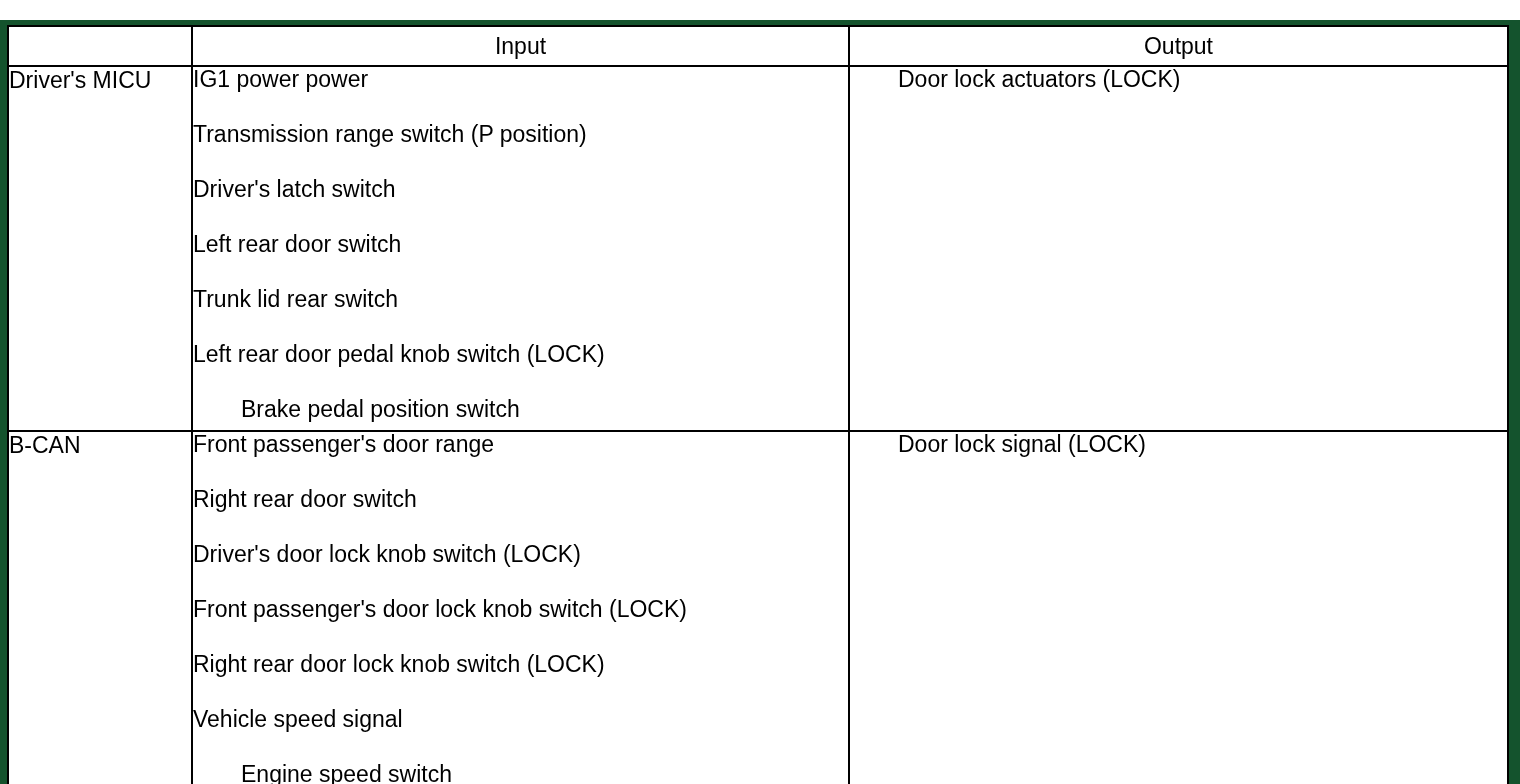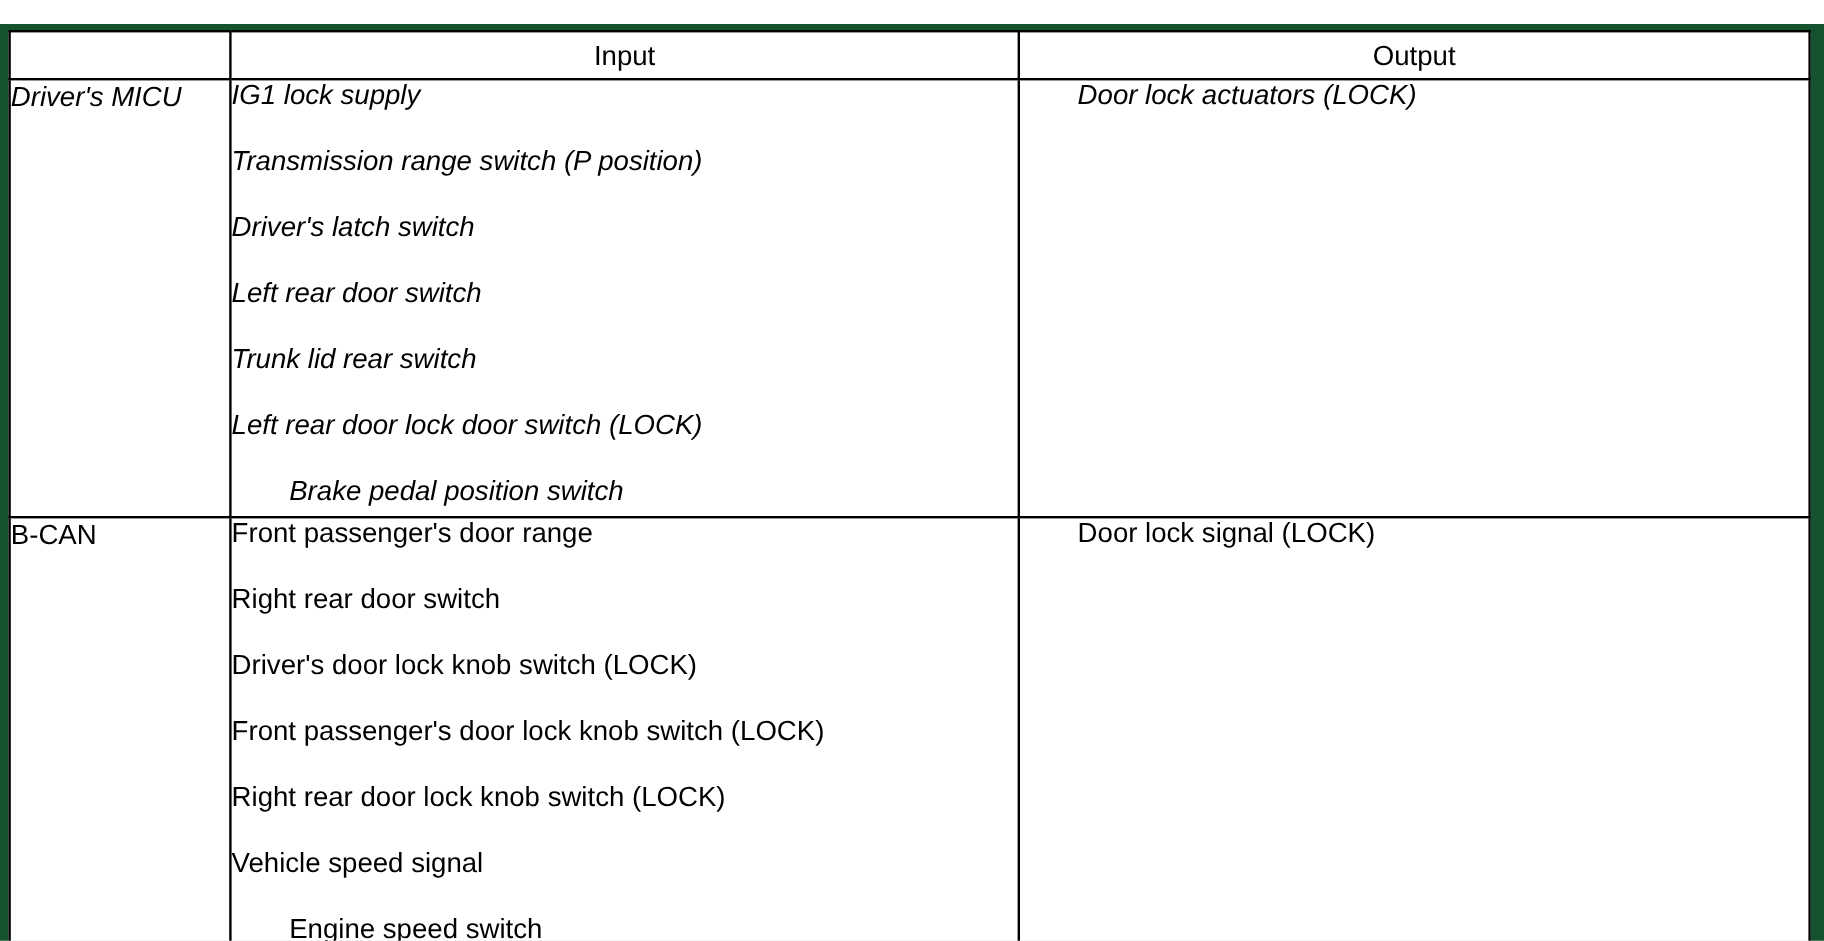"Driver's MICU" tr.data-row-1 td { font-style: italic -> none }
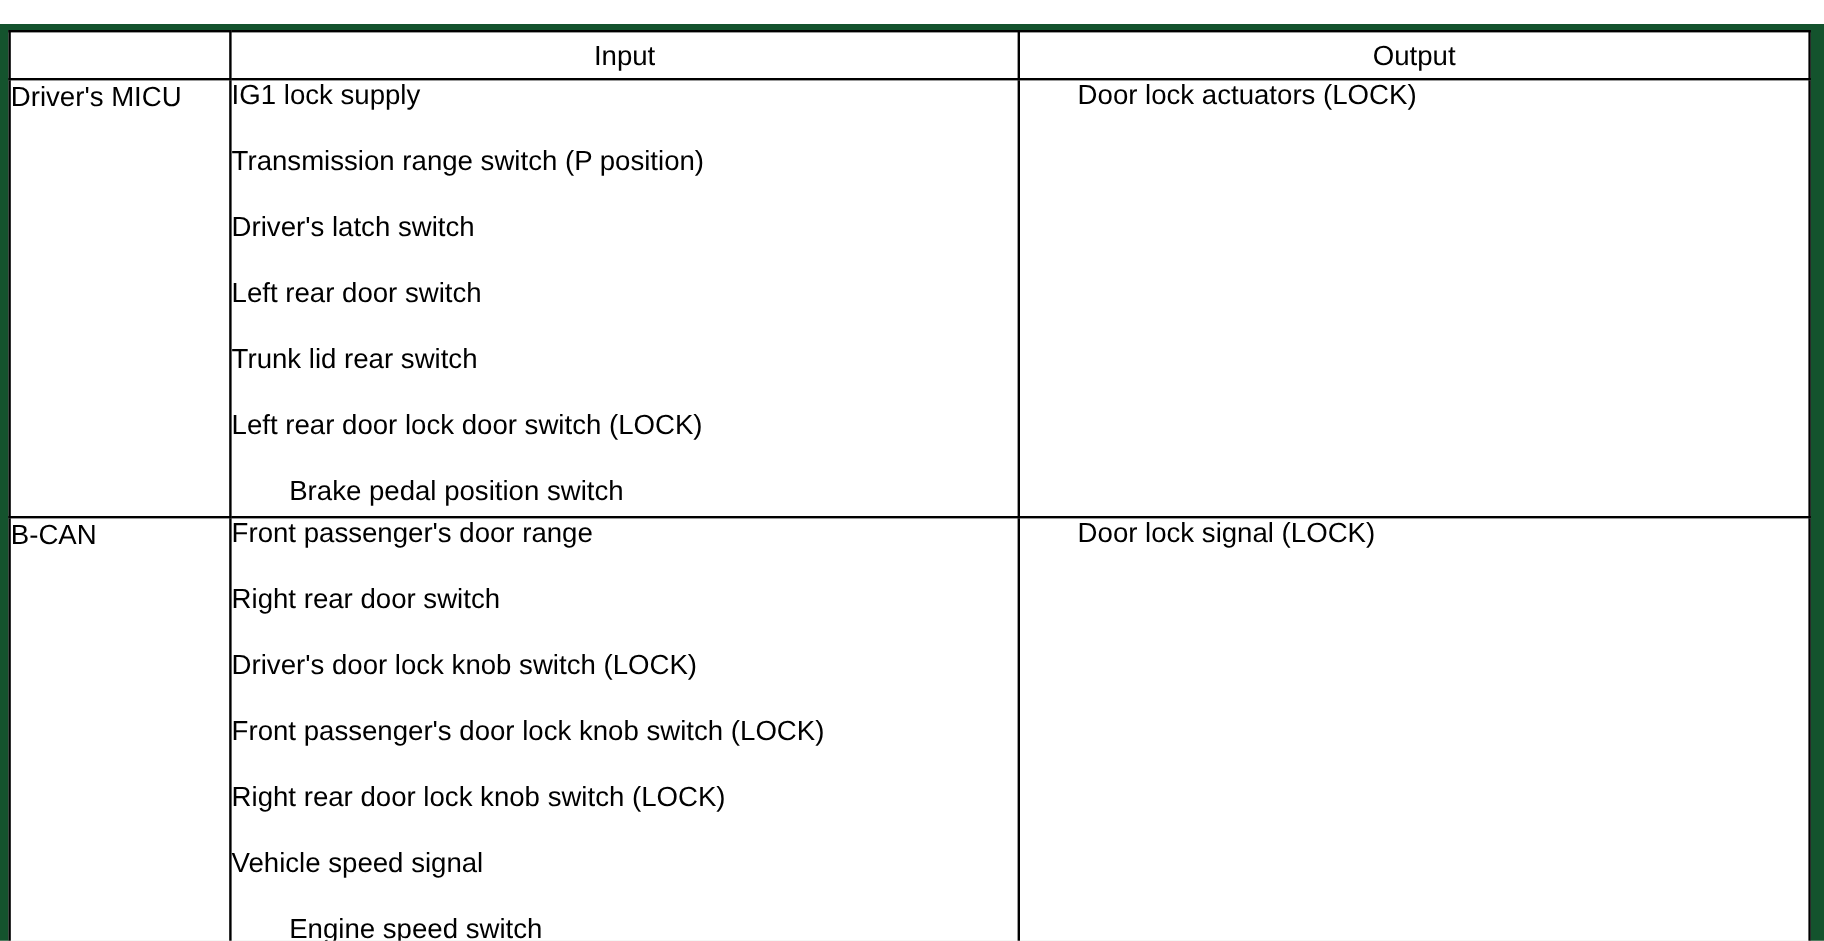"IG1 lock supply" li { text: lock supply -> power power }
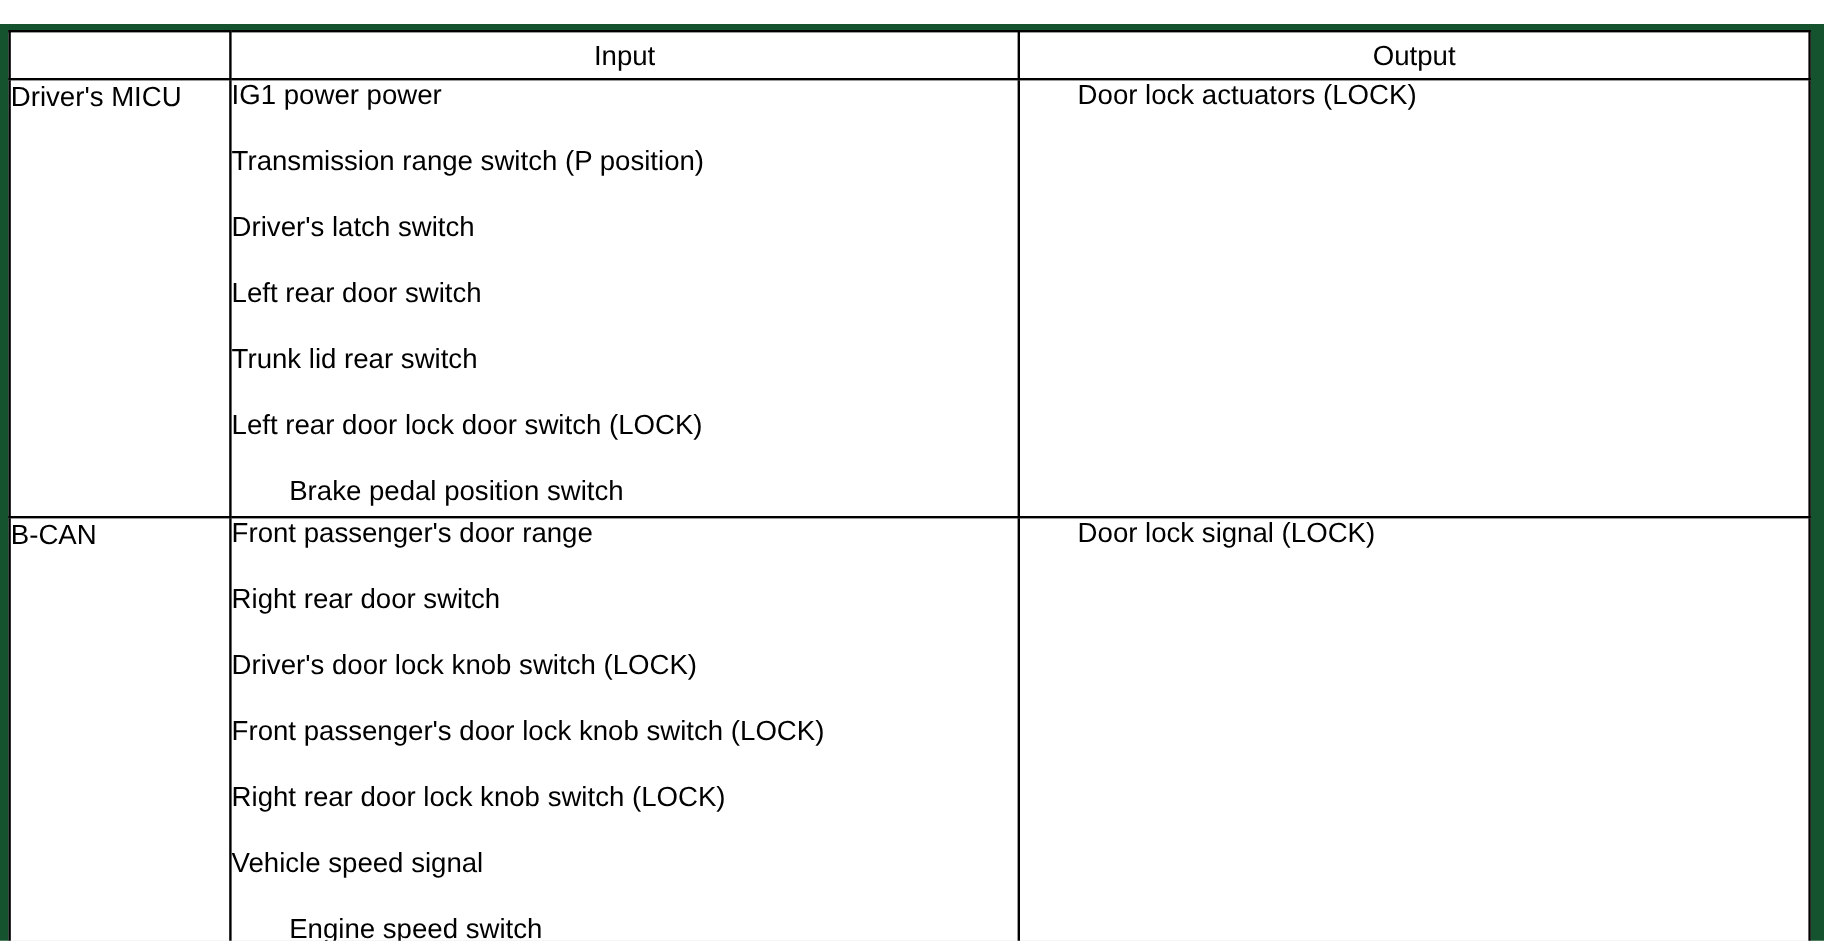"Left rear door lock door" li { text: lock door -> pedal knob }
